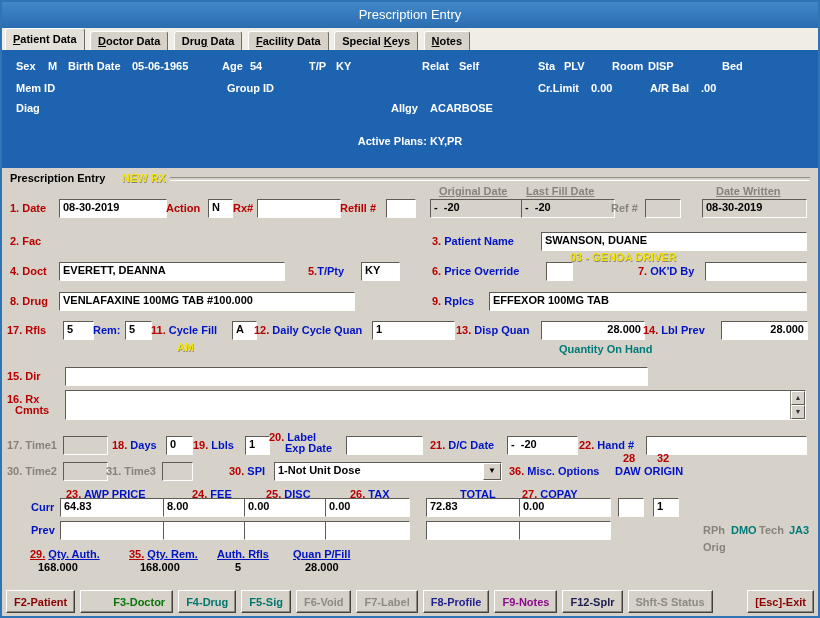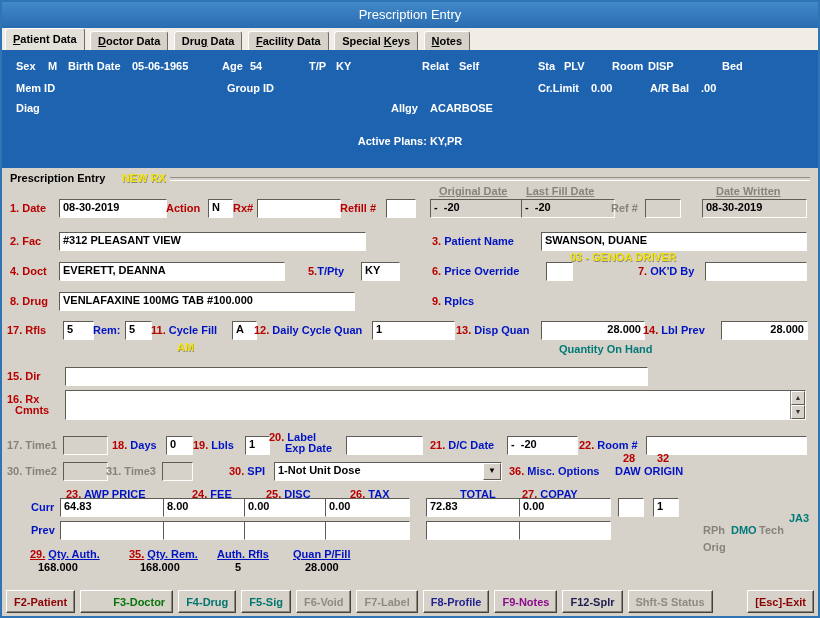"#312 PLEASANT VIEW" div.fld { html: <div>#312 PLEASANT VIEW</div> -> none }
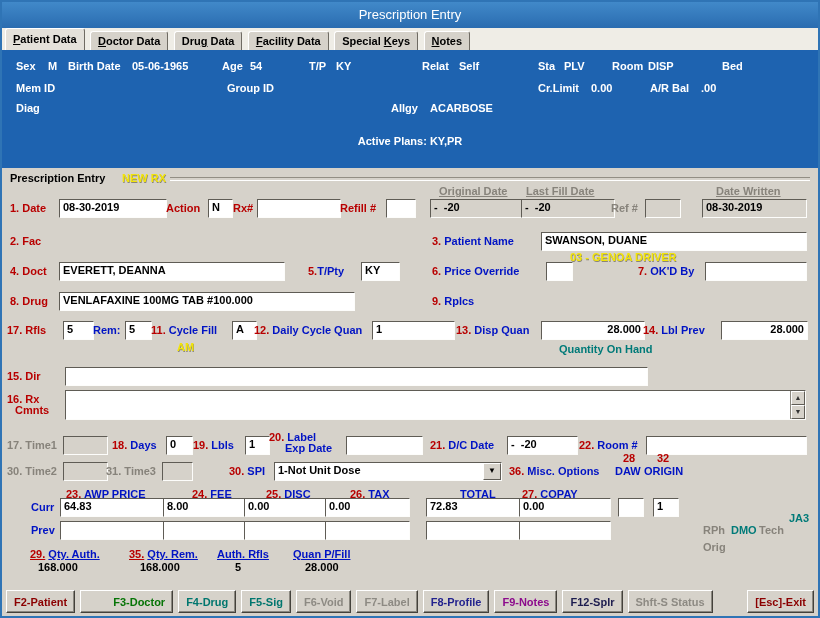"EFFEXOR 100MG TAB" div.fld { html: none -> <div>EFFEXOR 100MG TAB</div> }
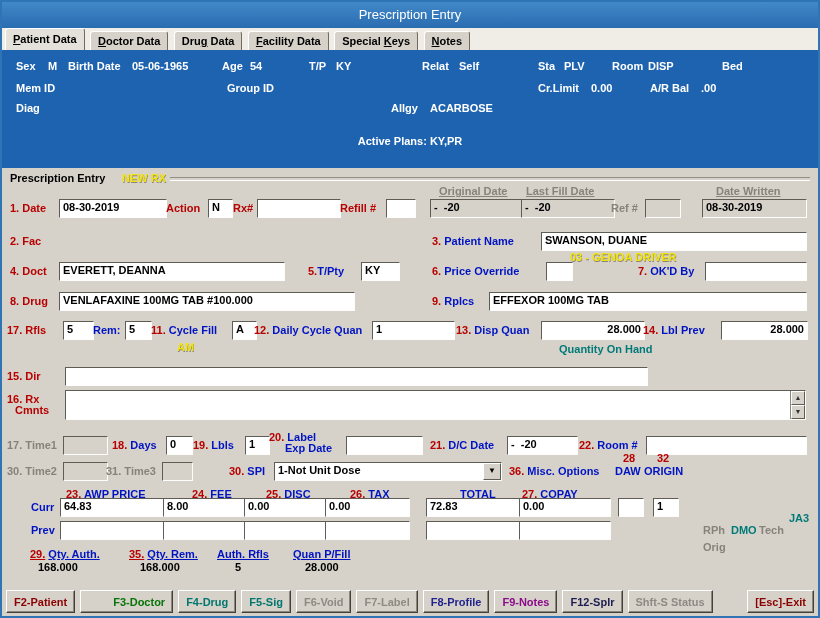"Room #" span.bl { text: Room -> Hand }
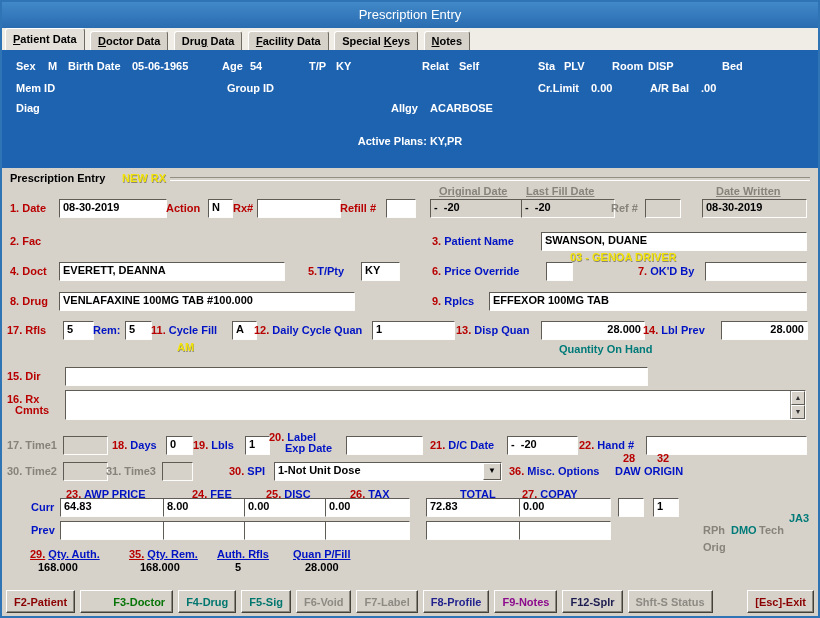"JA3" span.t { top: 510px -> 522px }
